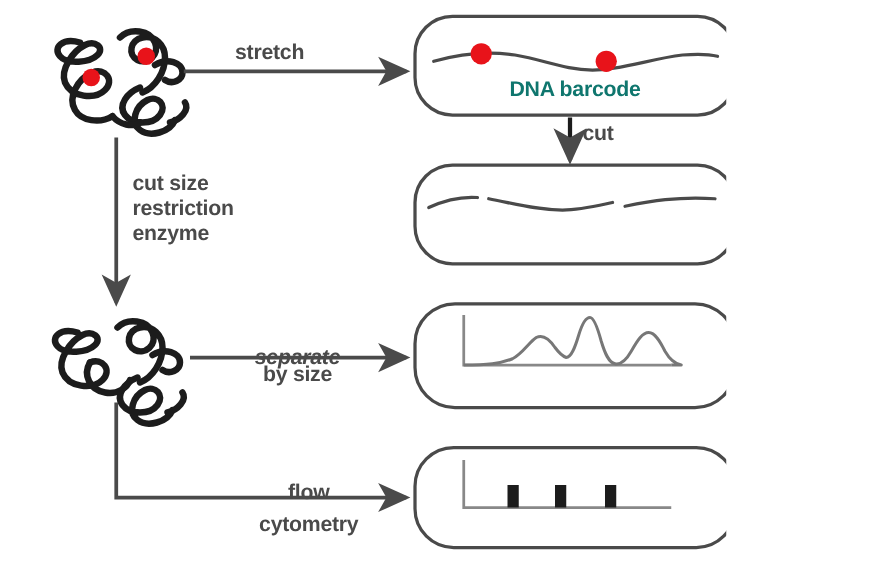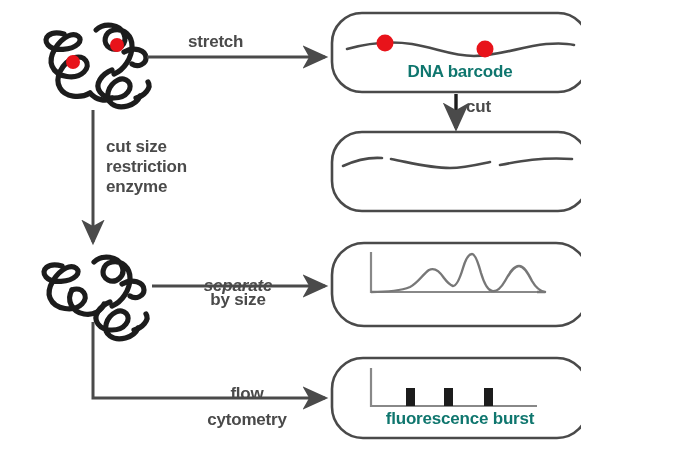"fluorescence burst" div.box-caption { html: <div>fluorescence burst</div> -> none }
